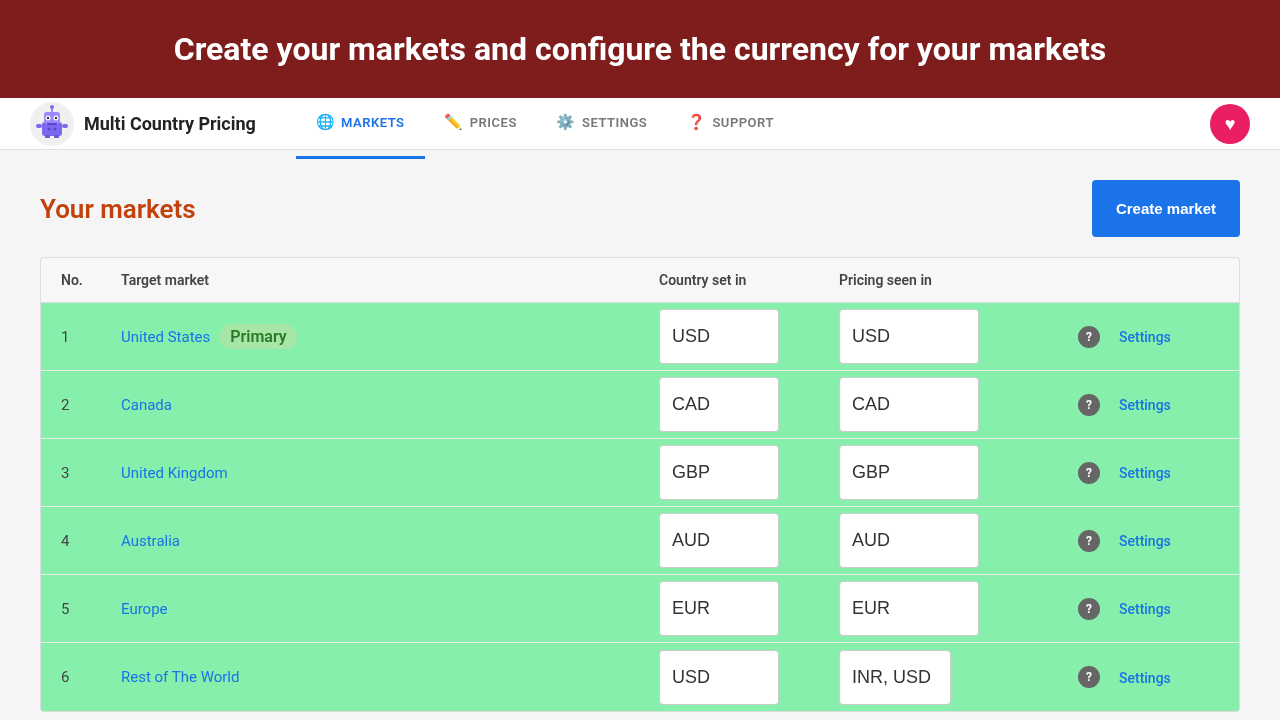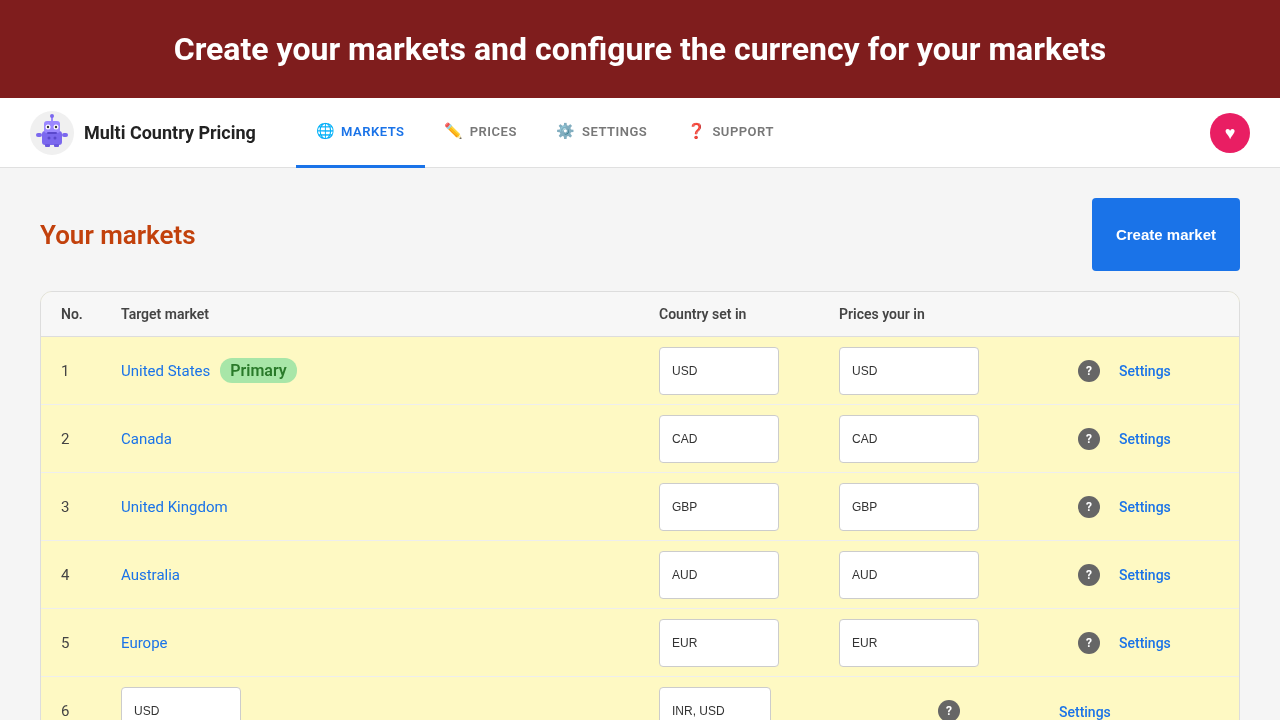"Multi Country Pricing" .app-header { height: 70px -> 52px }
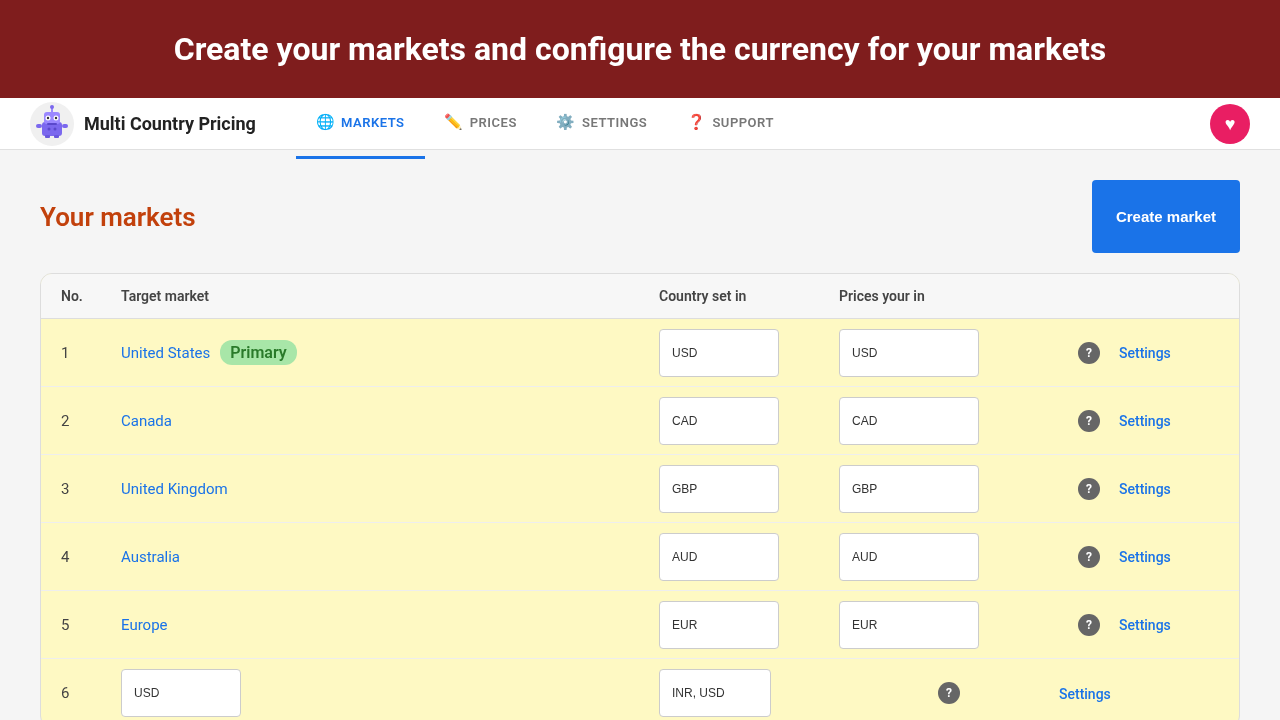"Create market" .create-market-btn { padding: 28px 24px -> 20px 24px }
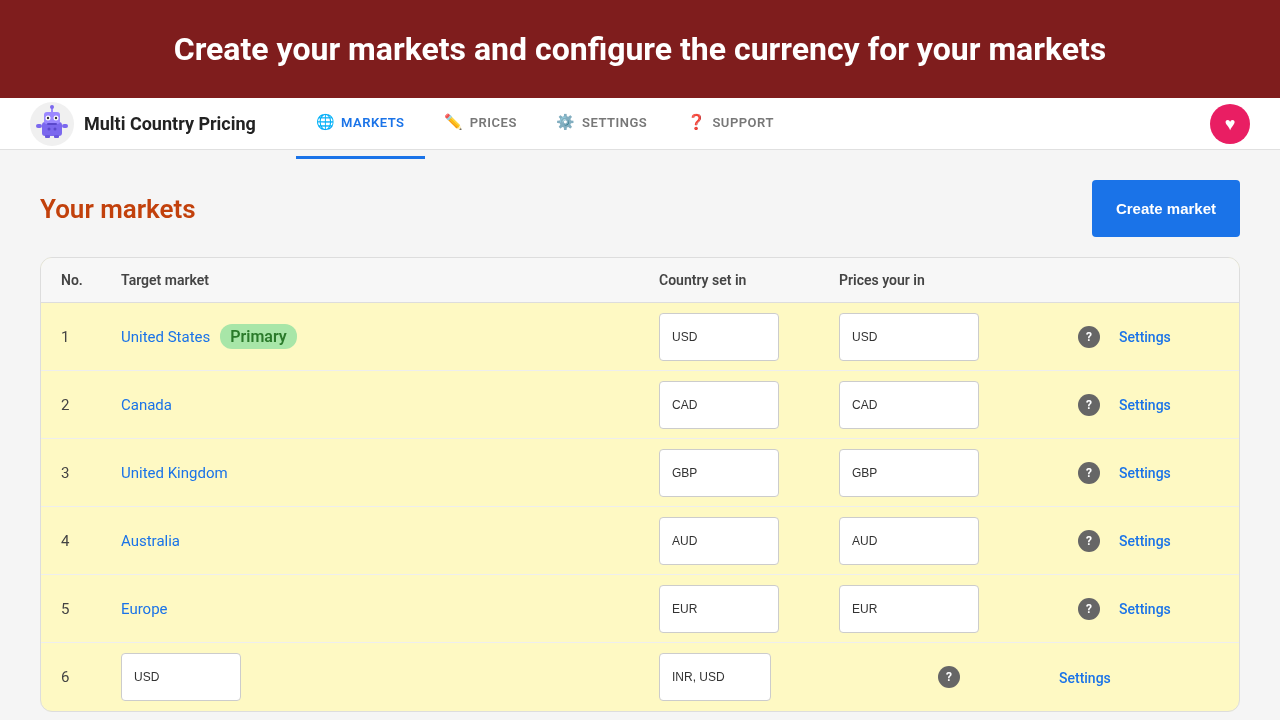"No." .markets-table { background: #fef9c3 -> #86efac; border-radius: 12px -> 4px }
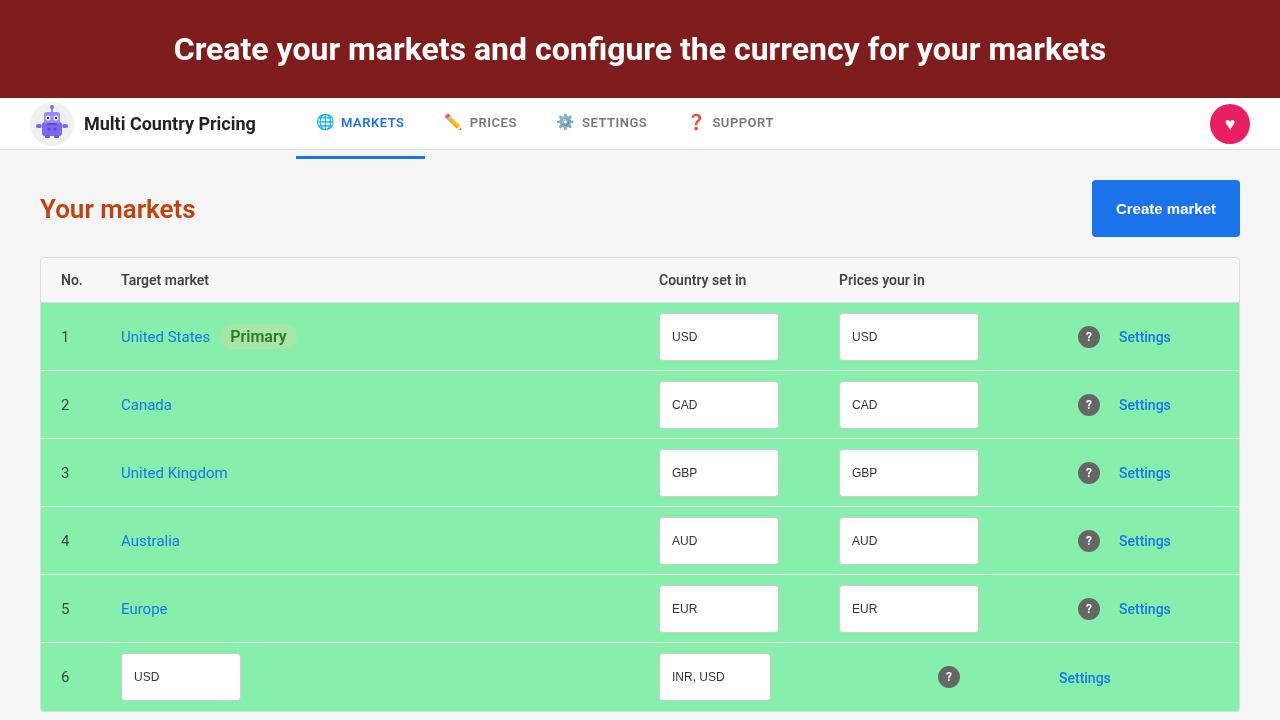"Prices your in" span { text: Prices your -> Pricing seen }
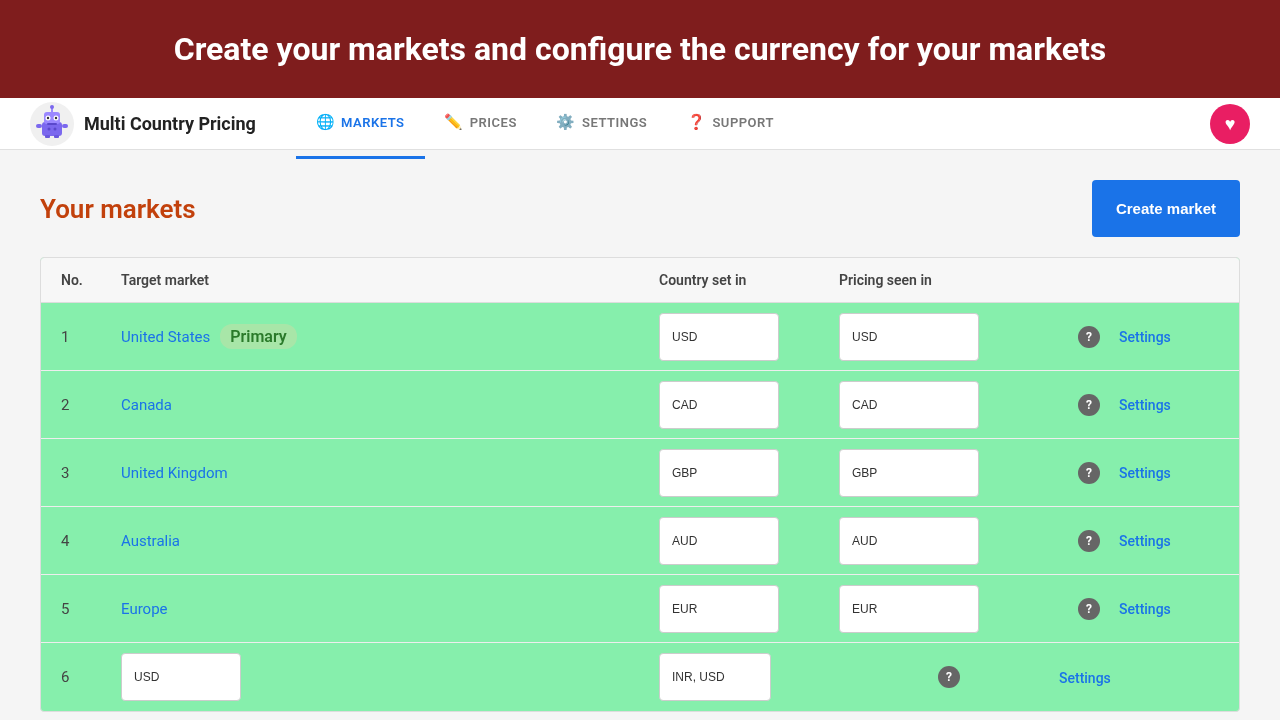"USD" .currency-input { font-size: 12px -> 18px }
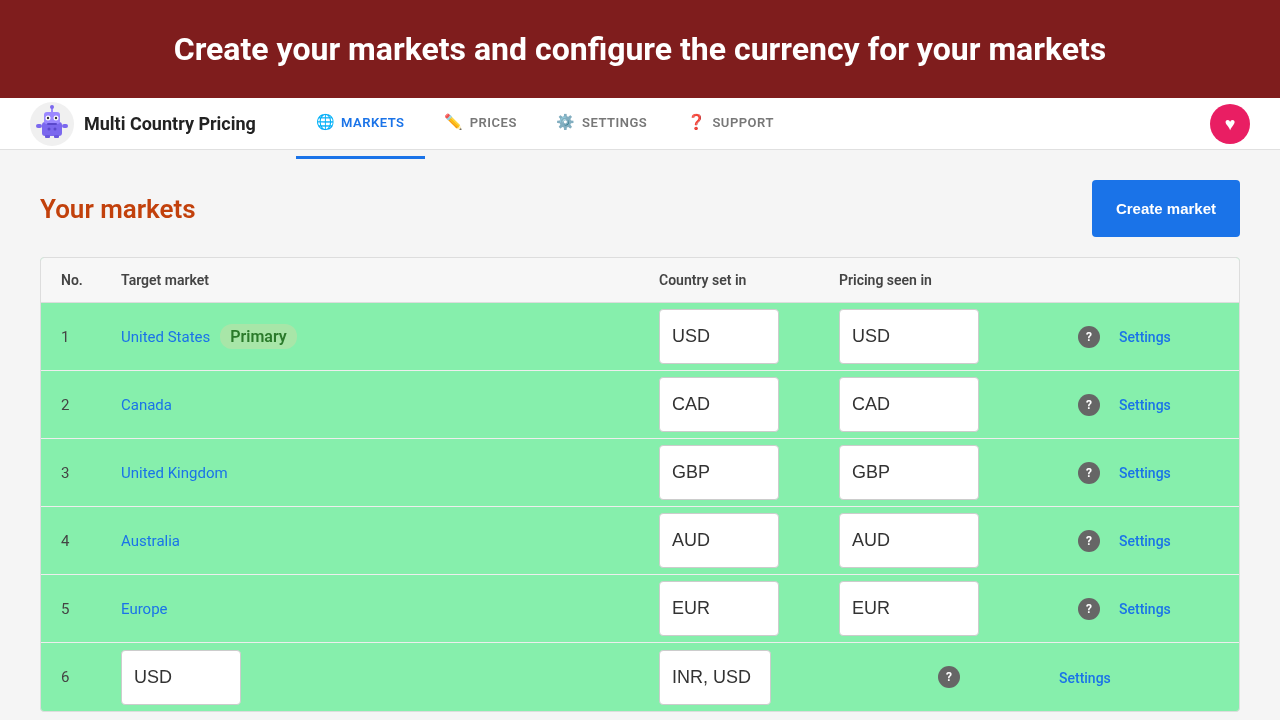"Rest of The World" div.row-market { html: none -> <div> Rest of The World </div> }
